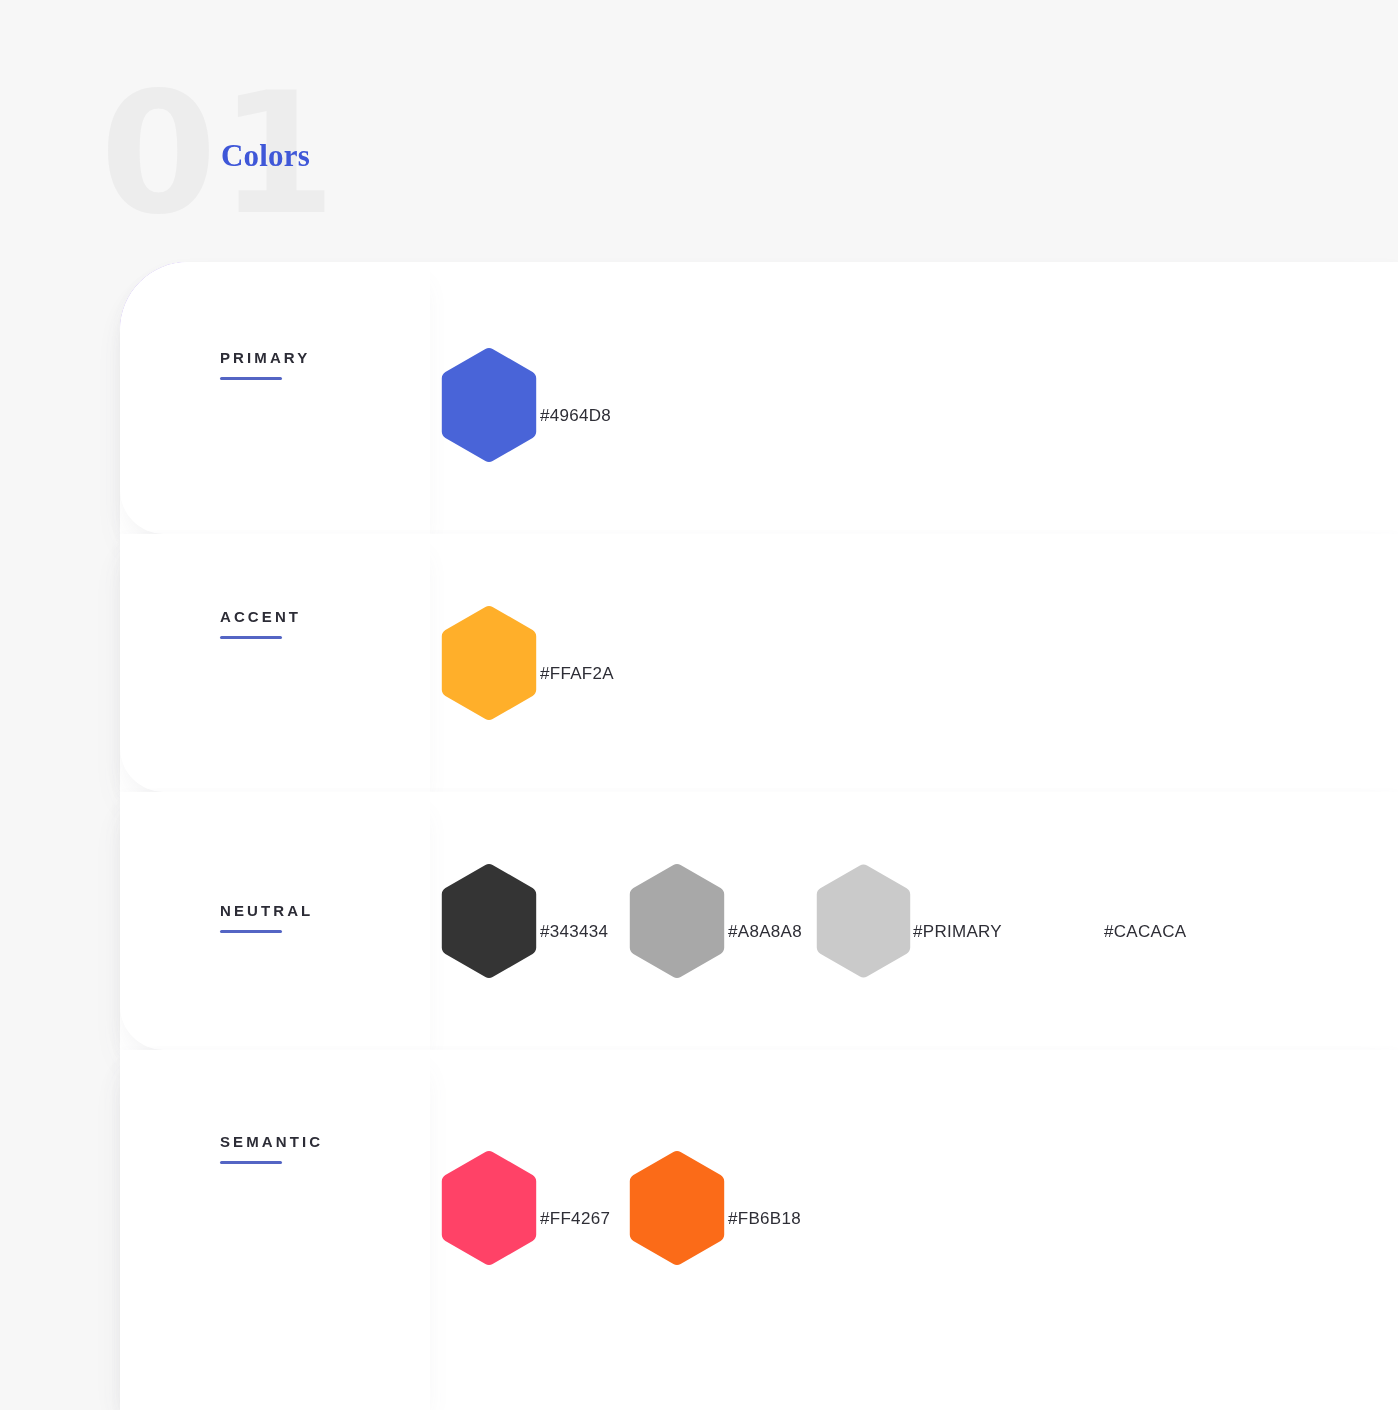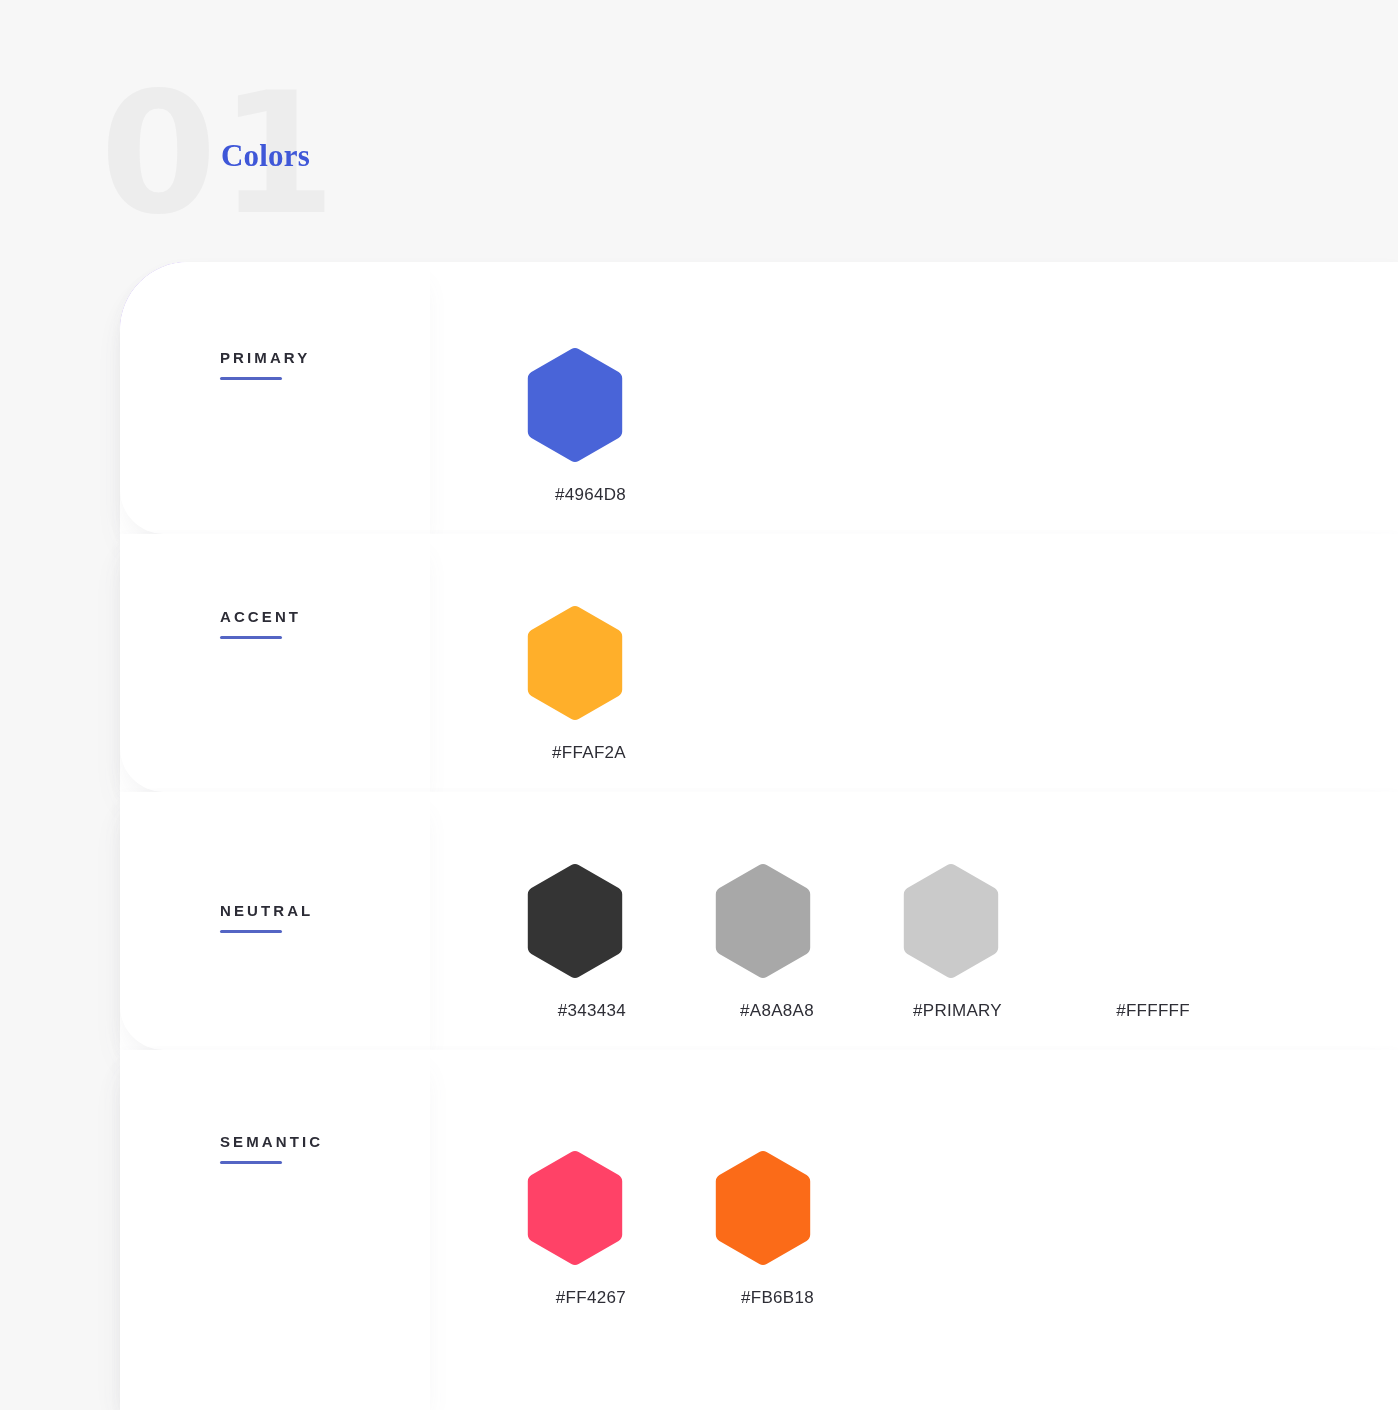"#4964D8" .swatch { align-items: flex-end -> center; flex-direction: column -> row }
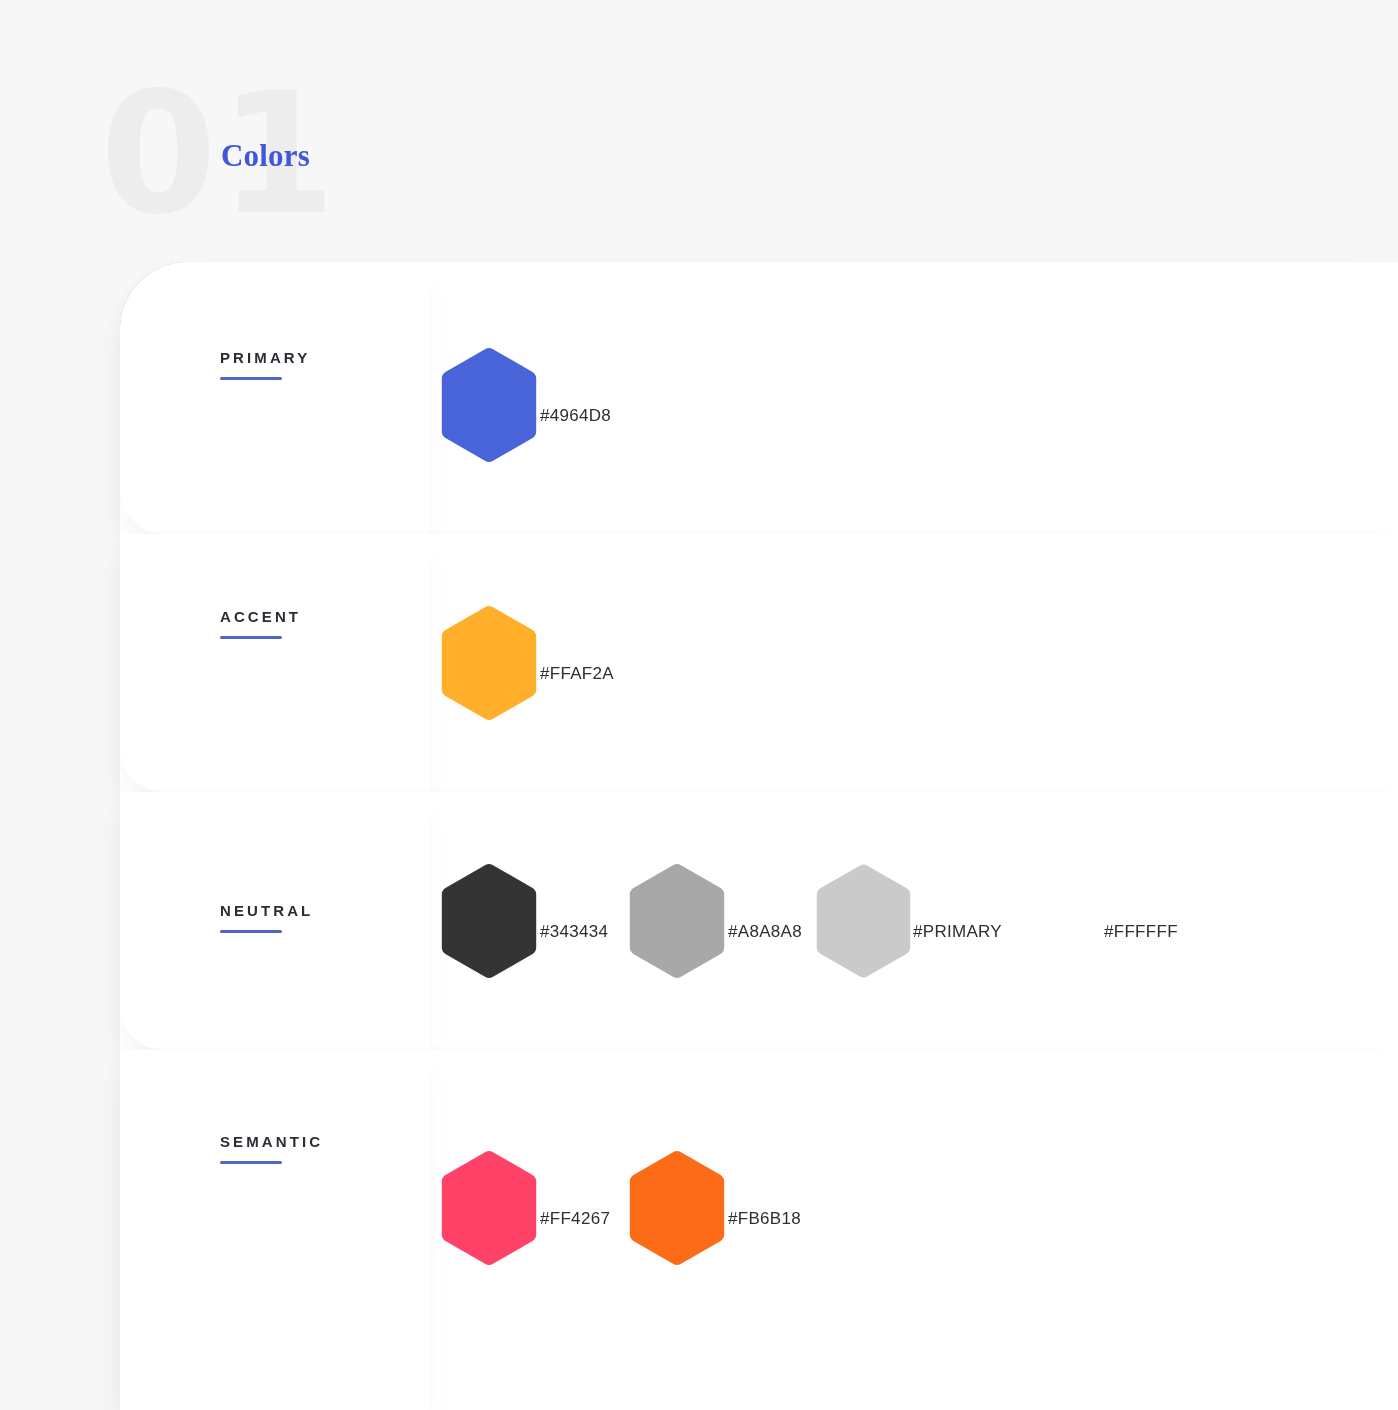"#FFFFFF" div.hex-code { text: FFFFFF -> CACACA }
